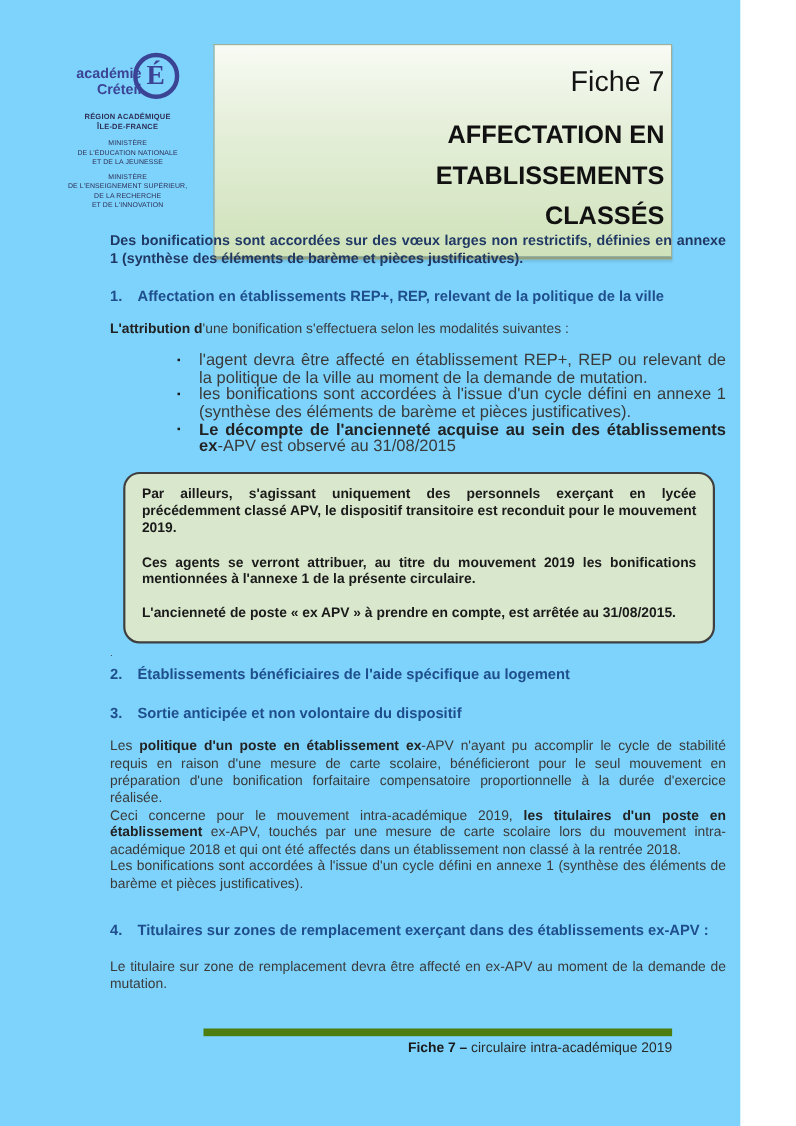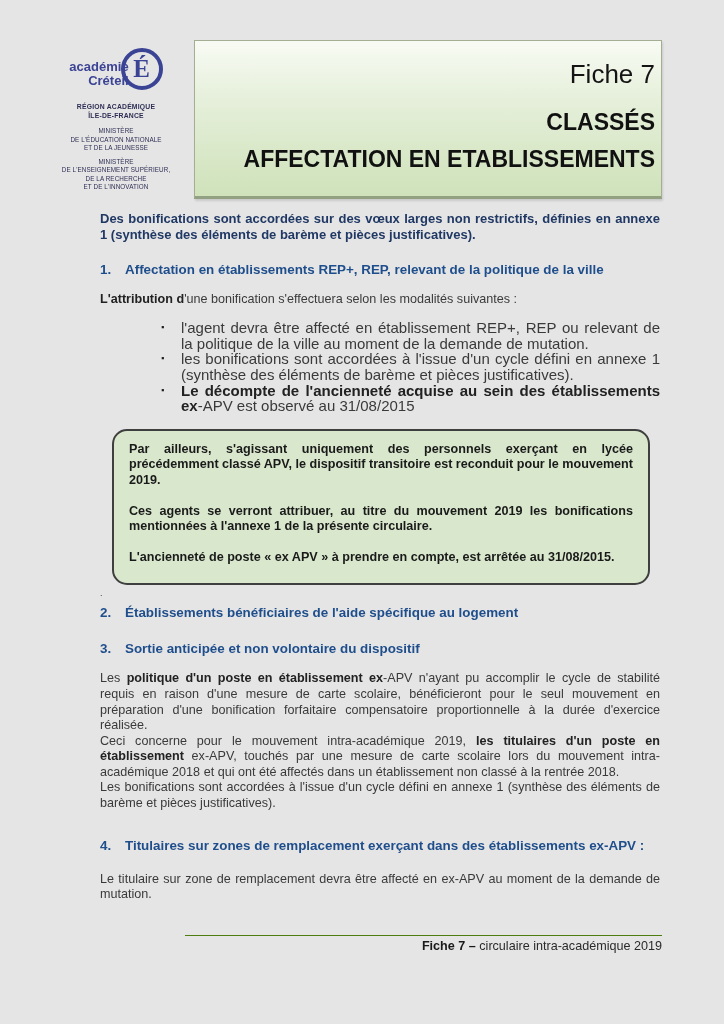"académie" .page { background: #e5e5e5 -> #7dd3fc; width: 724px -> 673px }
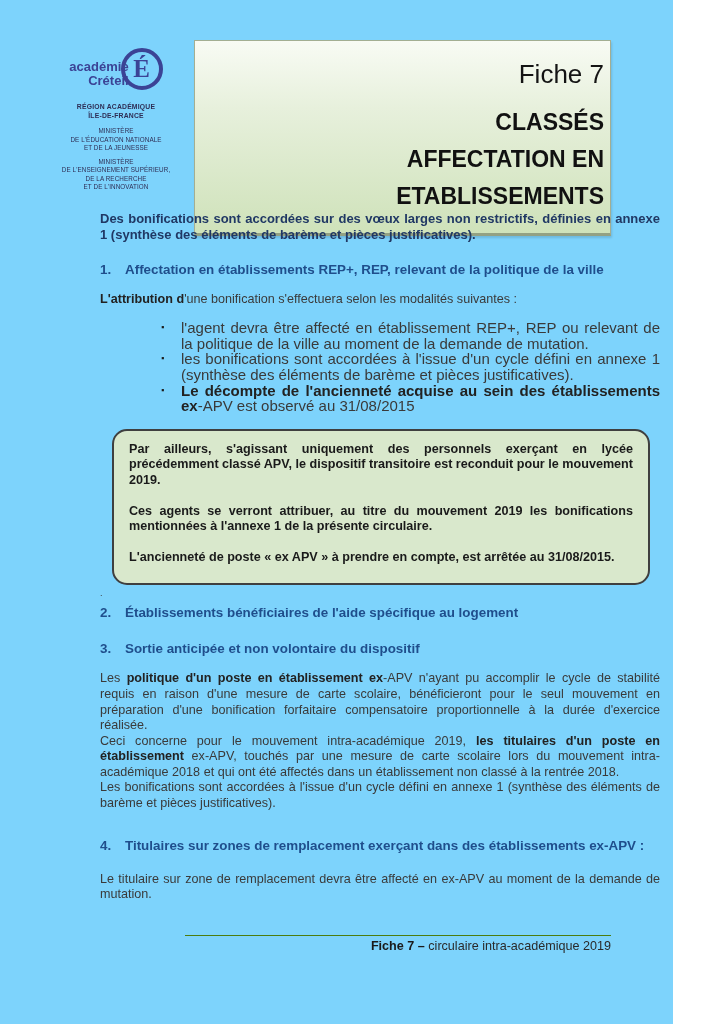"CLASSÉS" div { order: before "AFFECTATION EN ETABLISSEMENTS" -> after "AFFECTATION EN ETABLISSEMENTS" }
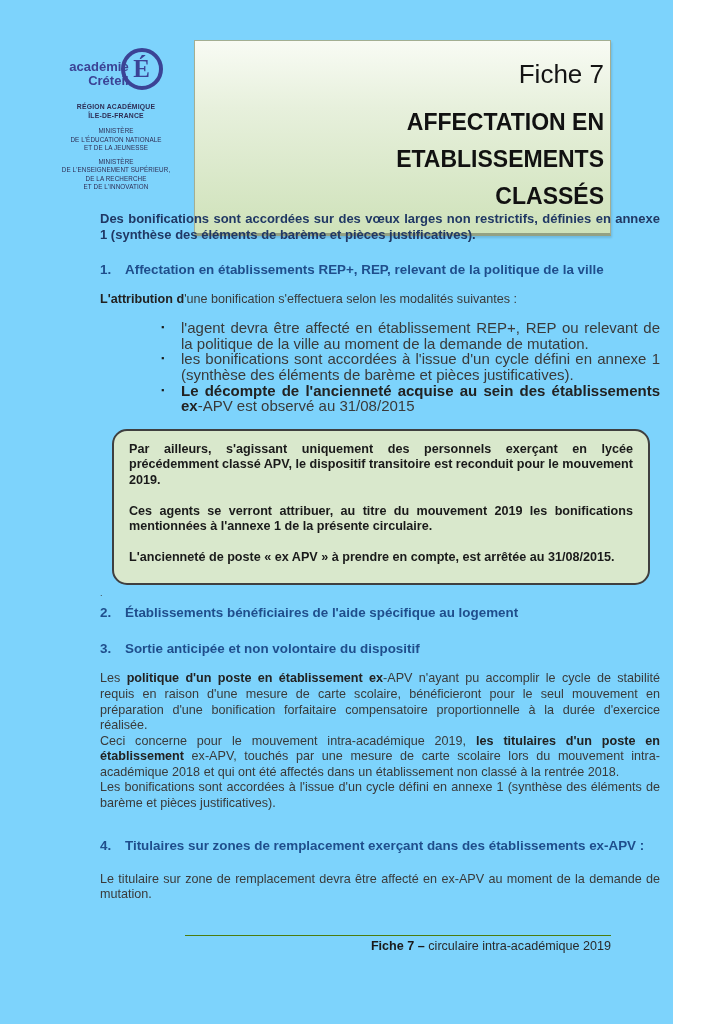"Fiche 7 – circulaire intra-académique" .footer { border-top: 1px solid #4d7c0f -> 7px solid #4d7c0f }
